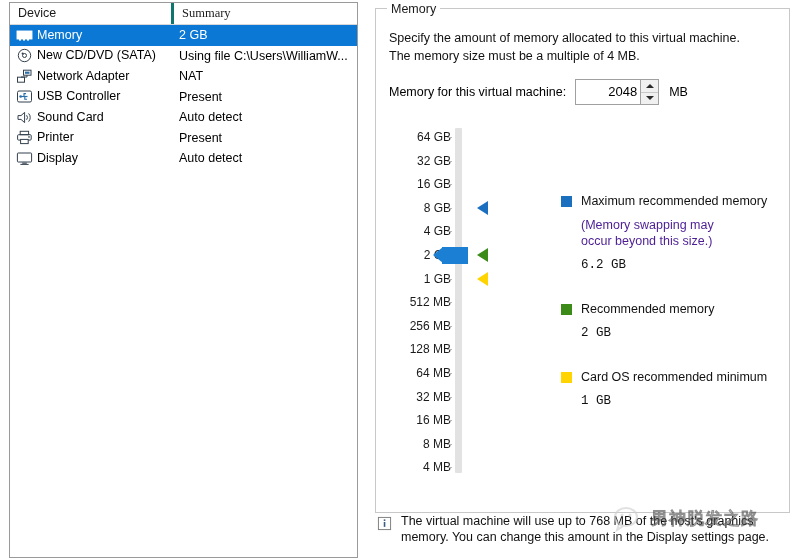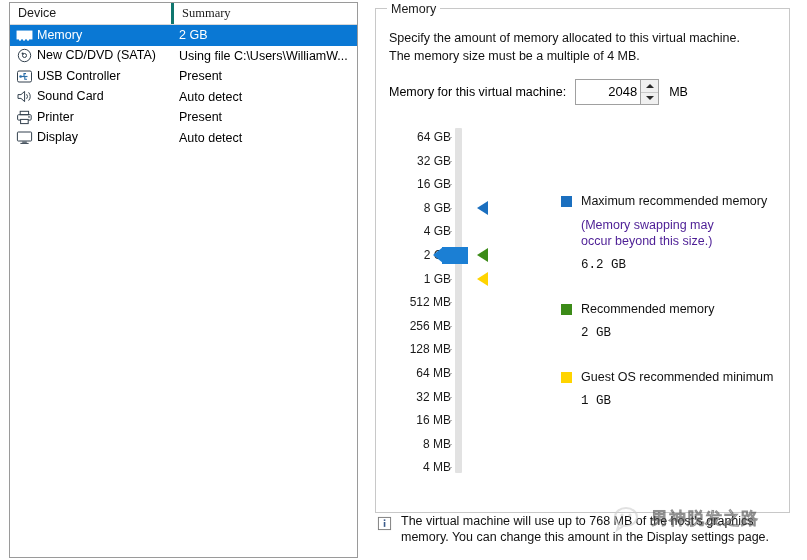"Network Adapter" div.device-row { html: none -> <div> <div> <svg> <rect></rect> <rect></rect> <path></path> <rect></rect> </svg> <span>Network Adapter</span> </div> <div>NAT</div> </div> }
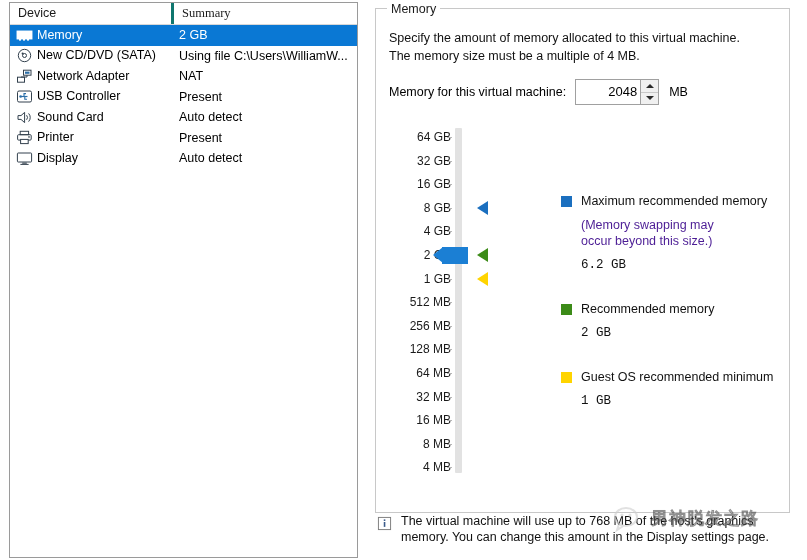"Guest OS recommended minimum" div.legend-title { text: Guest -> Card }
